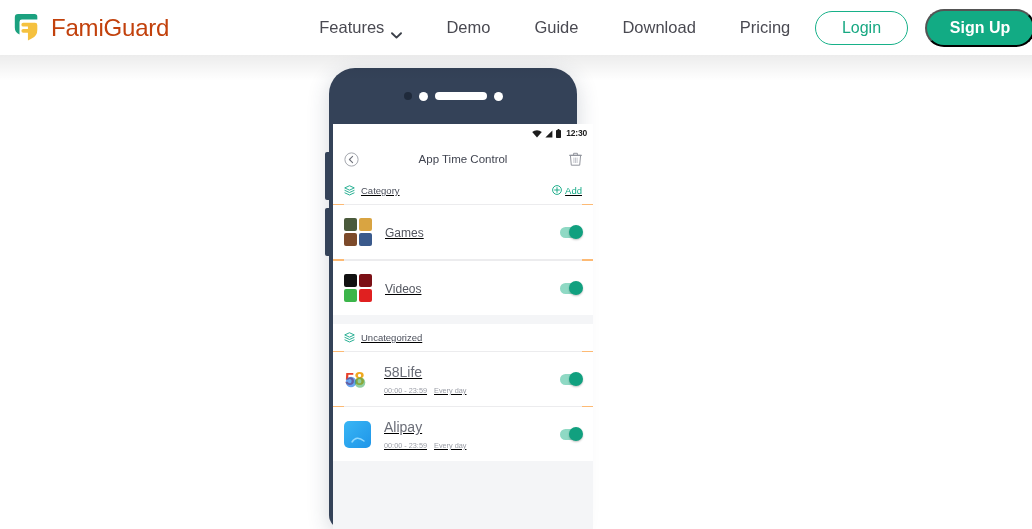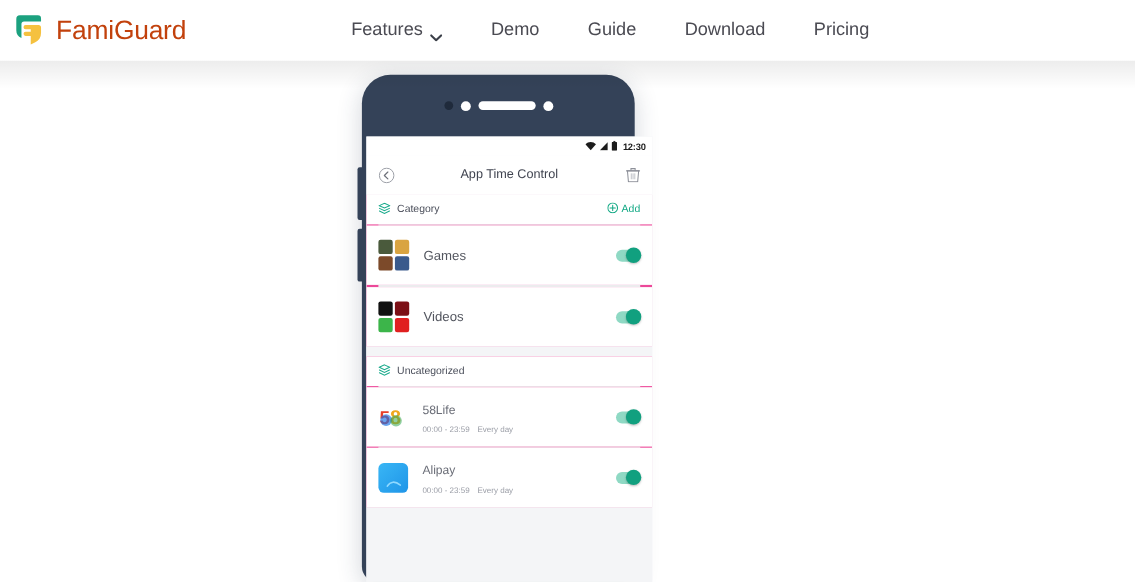"Login" div.auth { html: none -> <div> <button>Login</button> <button>Sign Up</button> </div> }
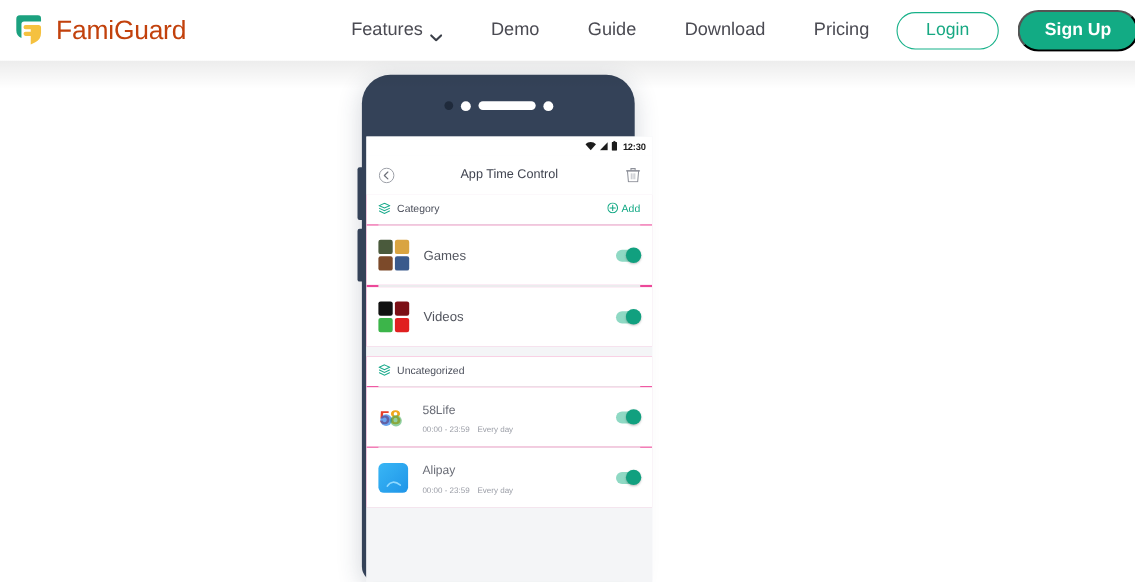"Category" .card { background: #ec4899 -> #fdba74; text-decoration: none -> underline }
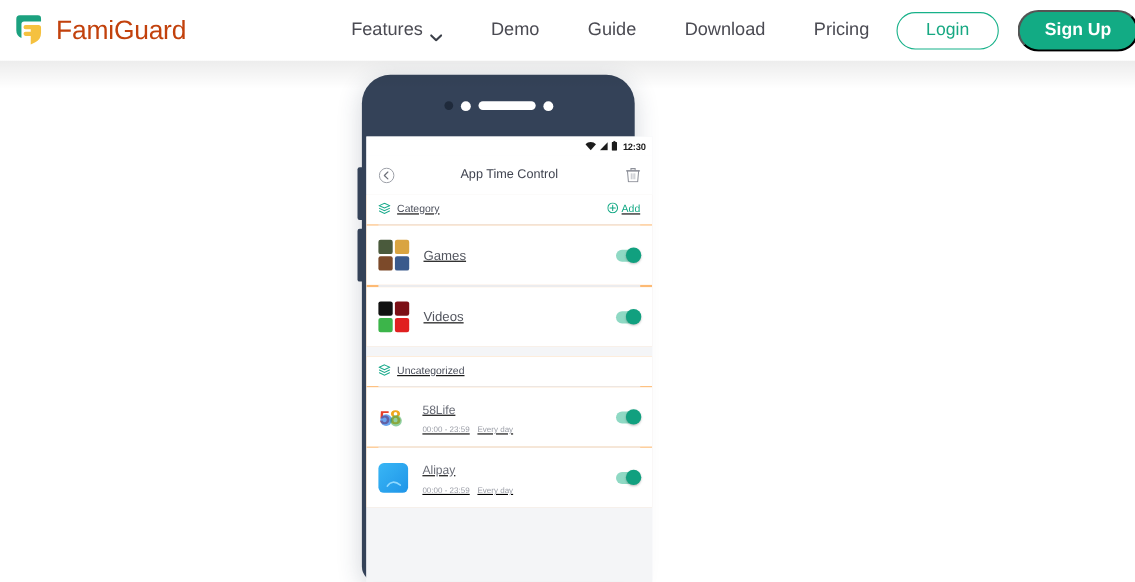"58Life" .row-title.tight { font-size: 11px -> 14px }
